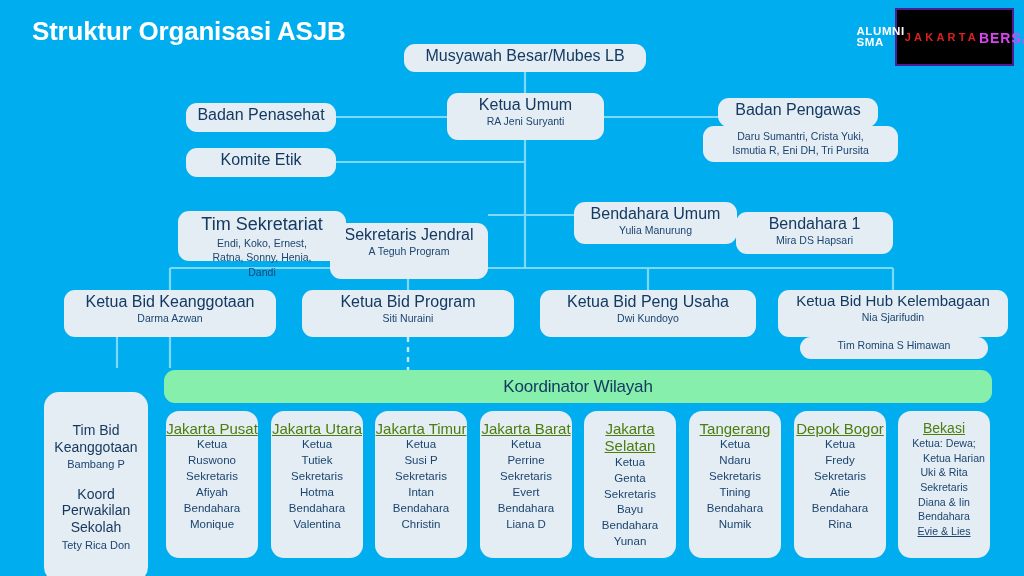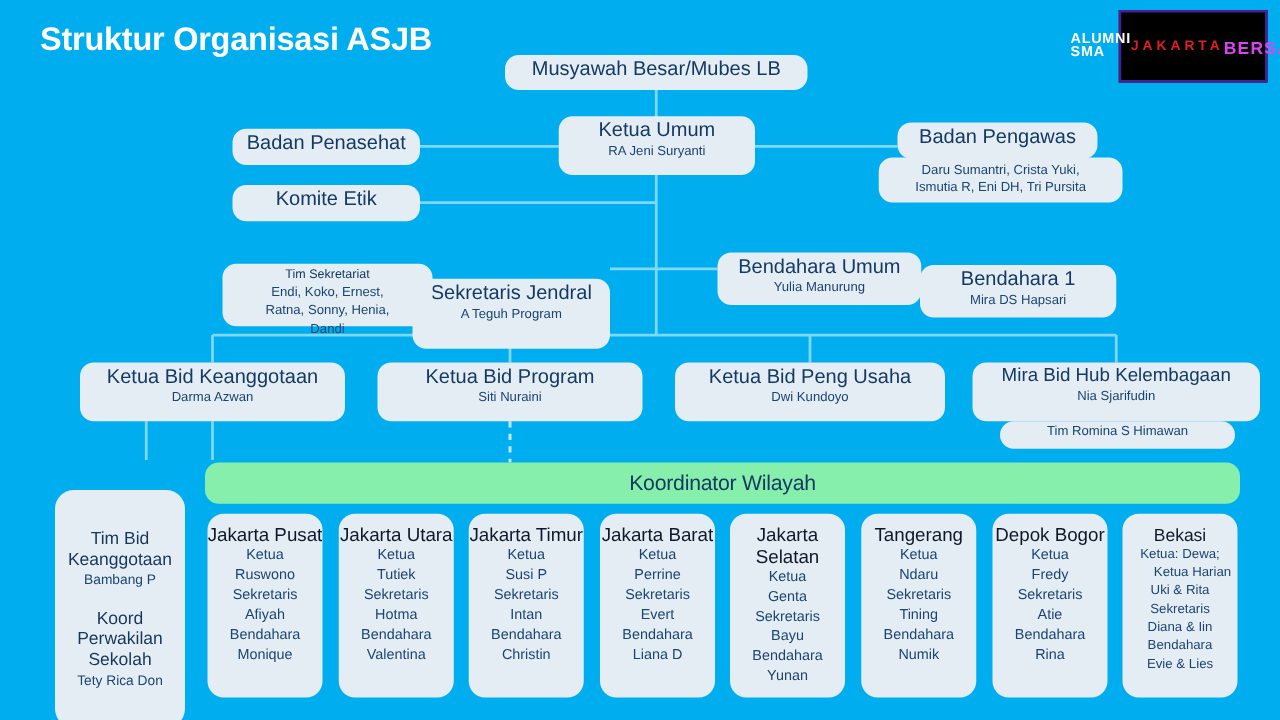"Tim Sekretariat" div.t1 { font-size: 10px -> 18px }
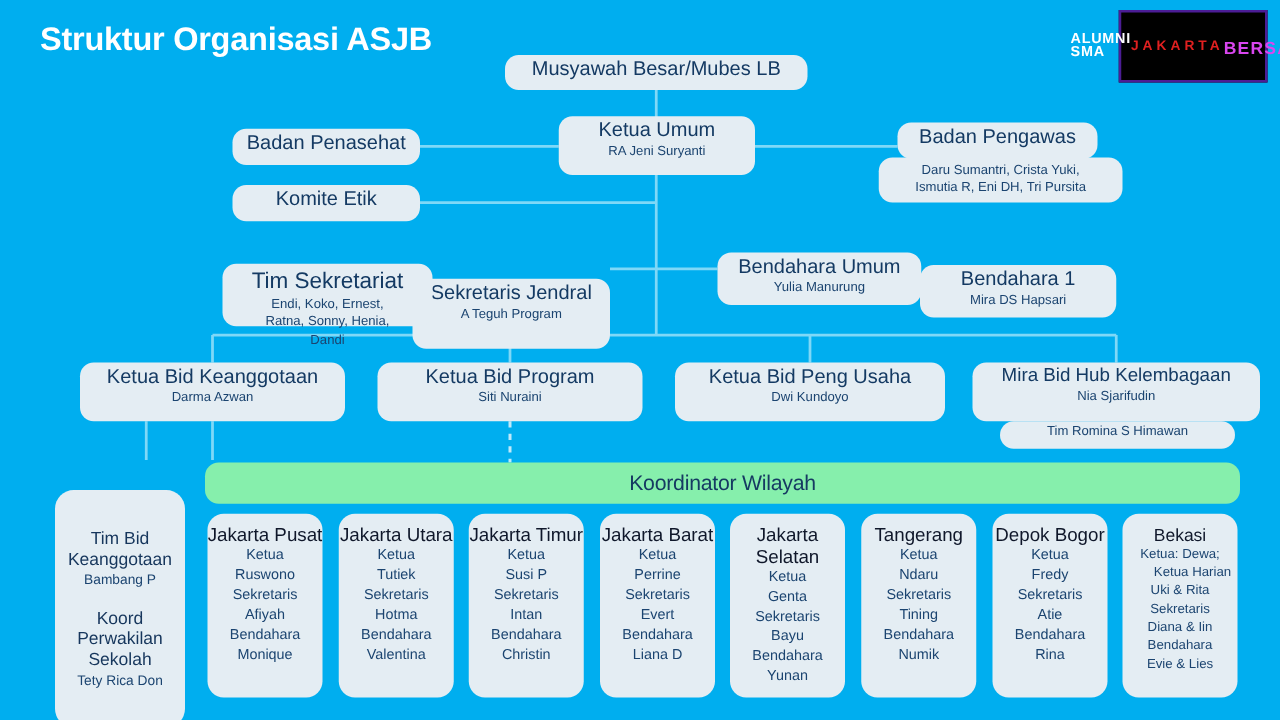"Mira Bid Hub Kelembagaan" div.t1 { text: Mira -> Ketua }
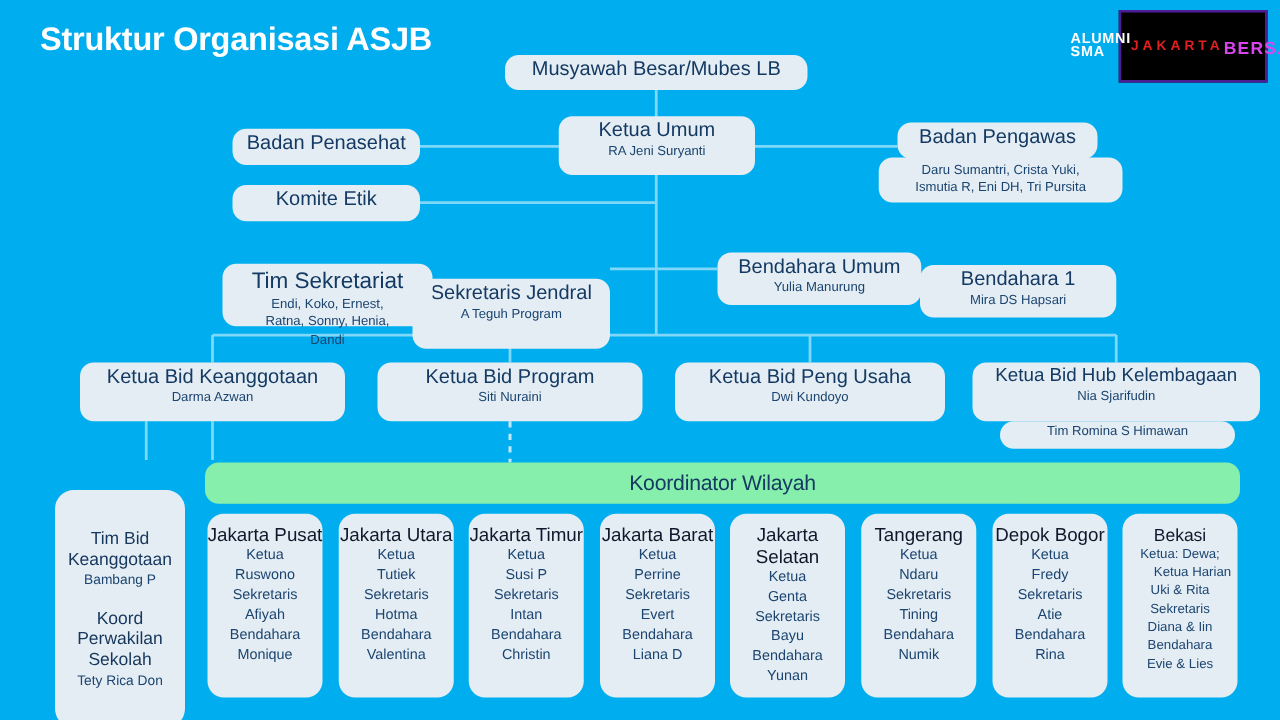"Jakarta Pusat" .region .rname { color: #0f172a -> #4d7c0f; text-decoration: none -> underline }
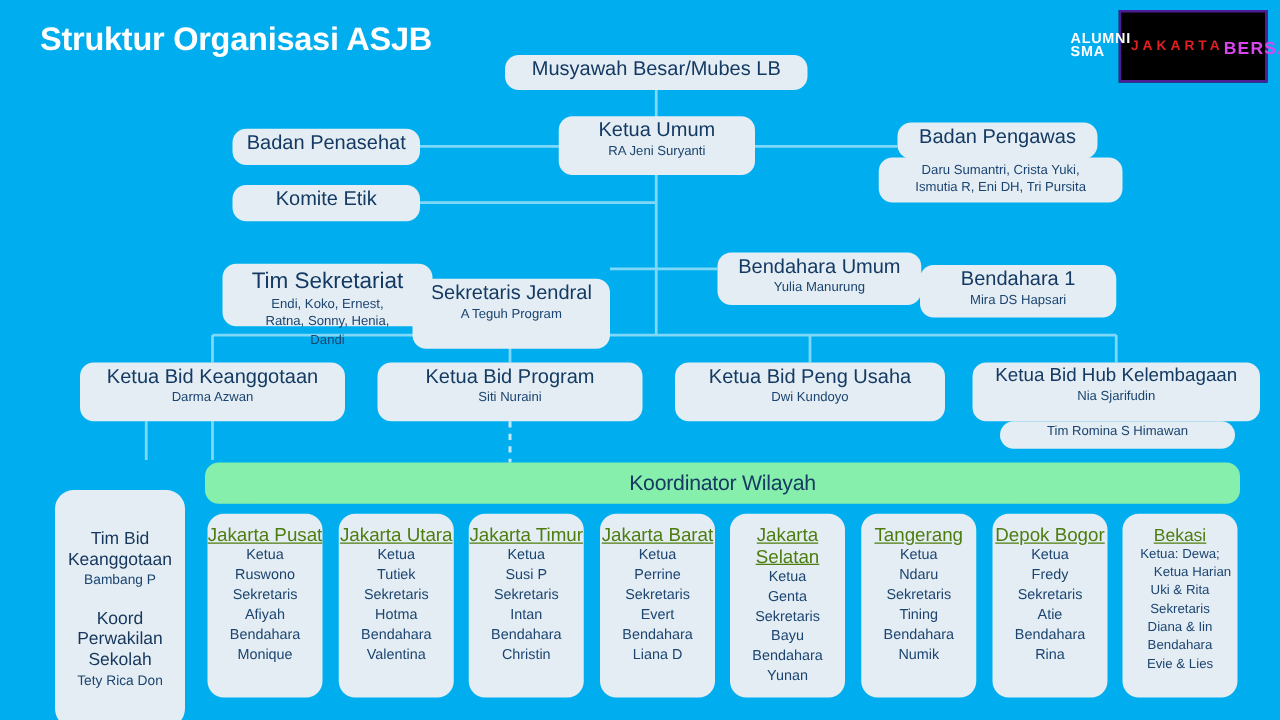"Evie & Lies" div.rline { text-decoration: none -> underline }
